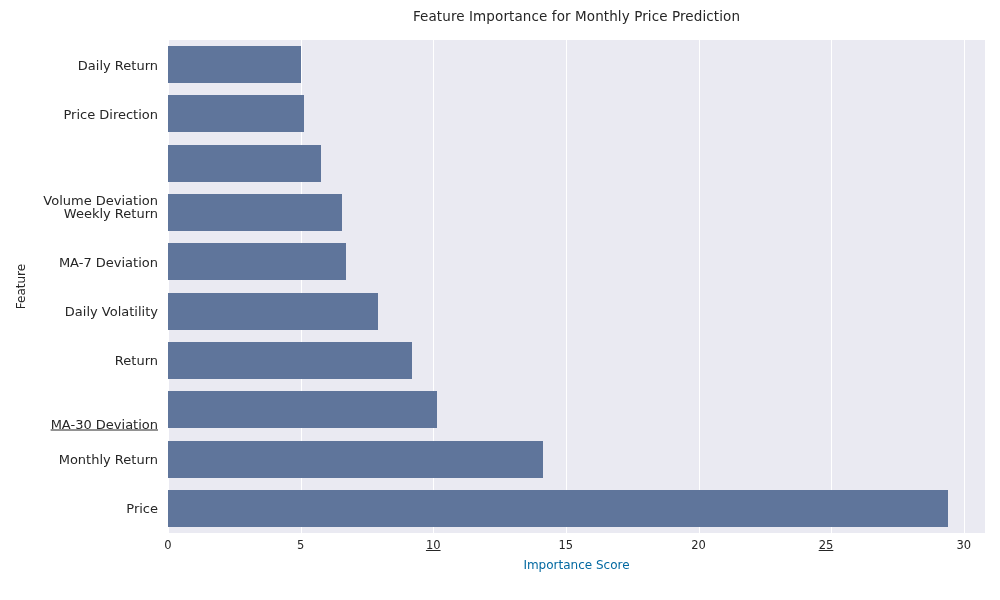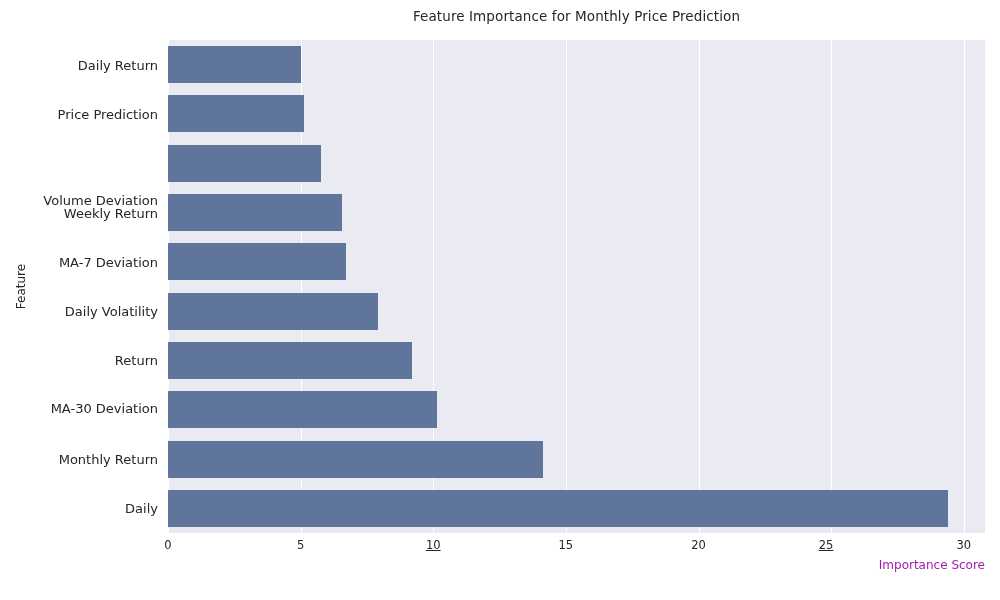"Price Prediction" div.ytick-label { text: Prediction -> Direction }
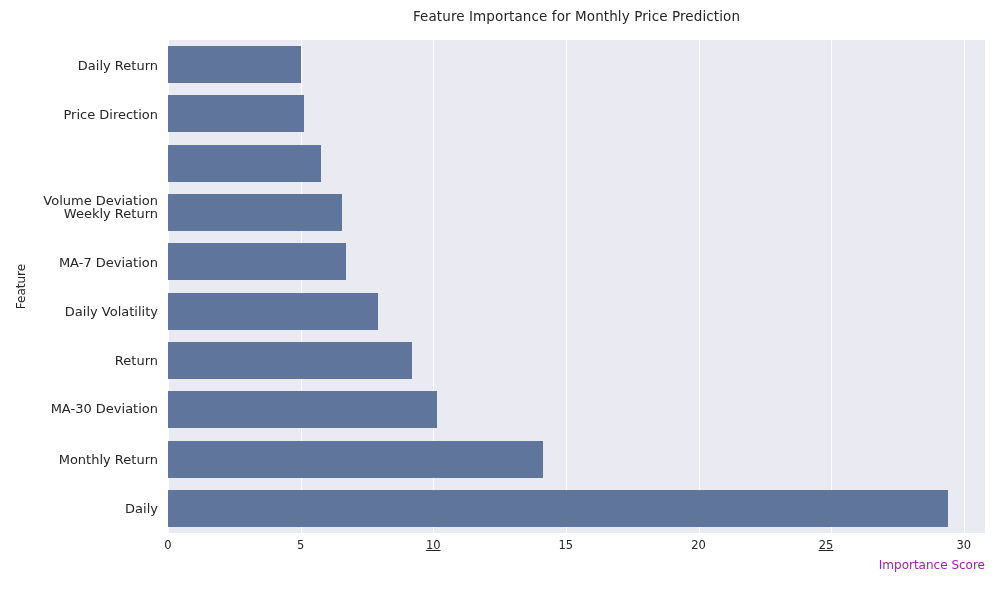"MA-30 Deviation" div.ytick-label { text-decoration: none -> underline; top: 368px -> 384px }
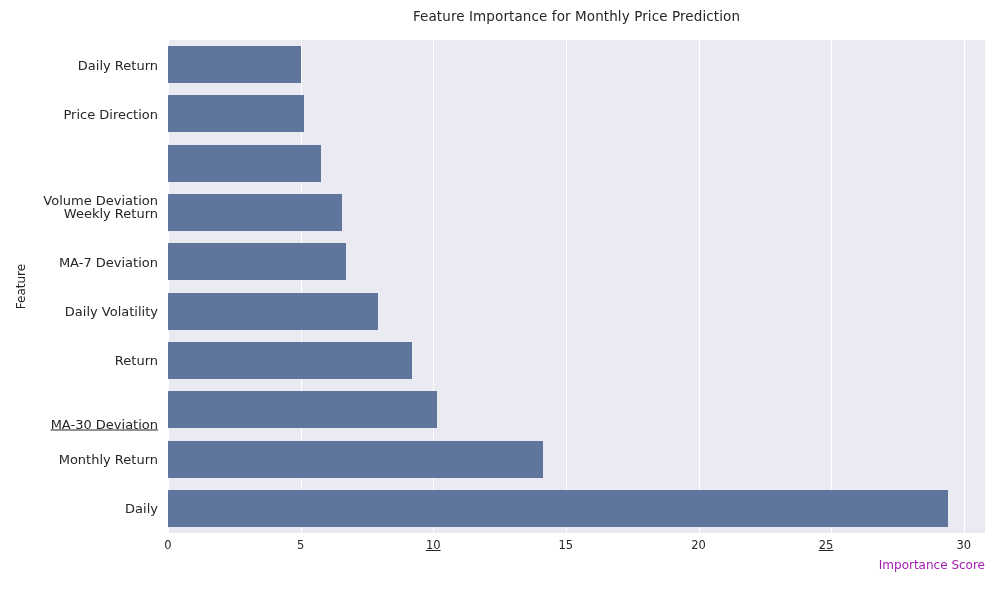"Daily" div.ytick-label { text: Daily -> Price }
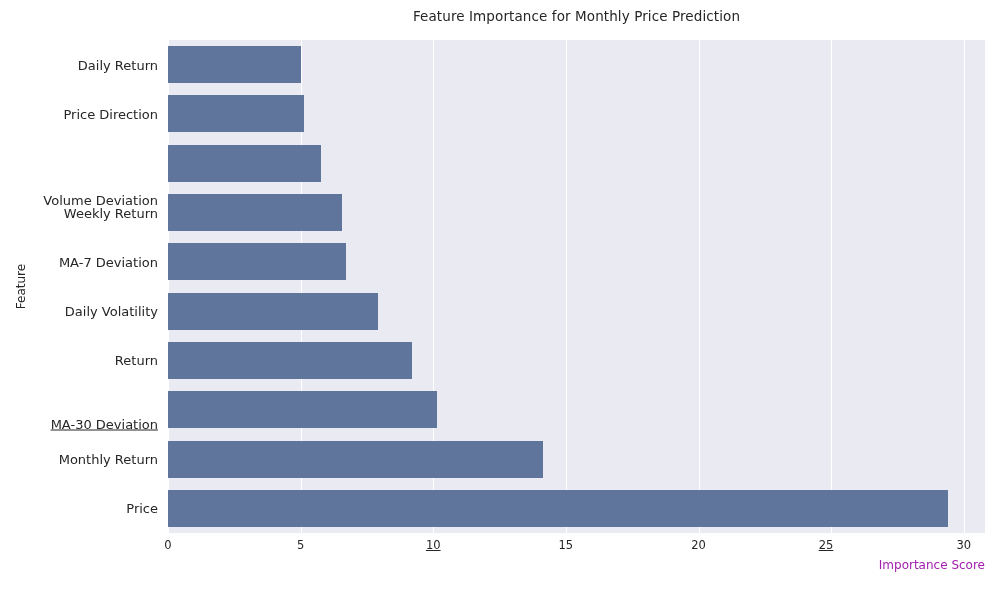"Importance Score" #xlabel { color: #a21caf -> #0369a1; text-align: right -> center }
